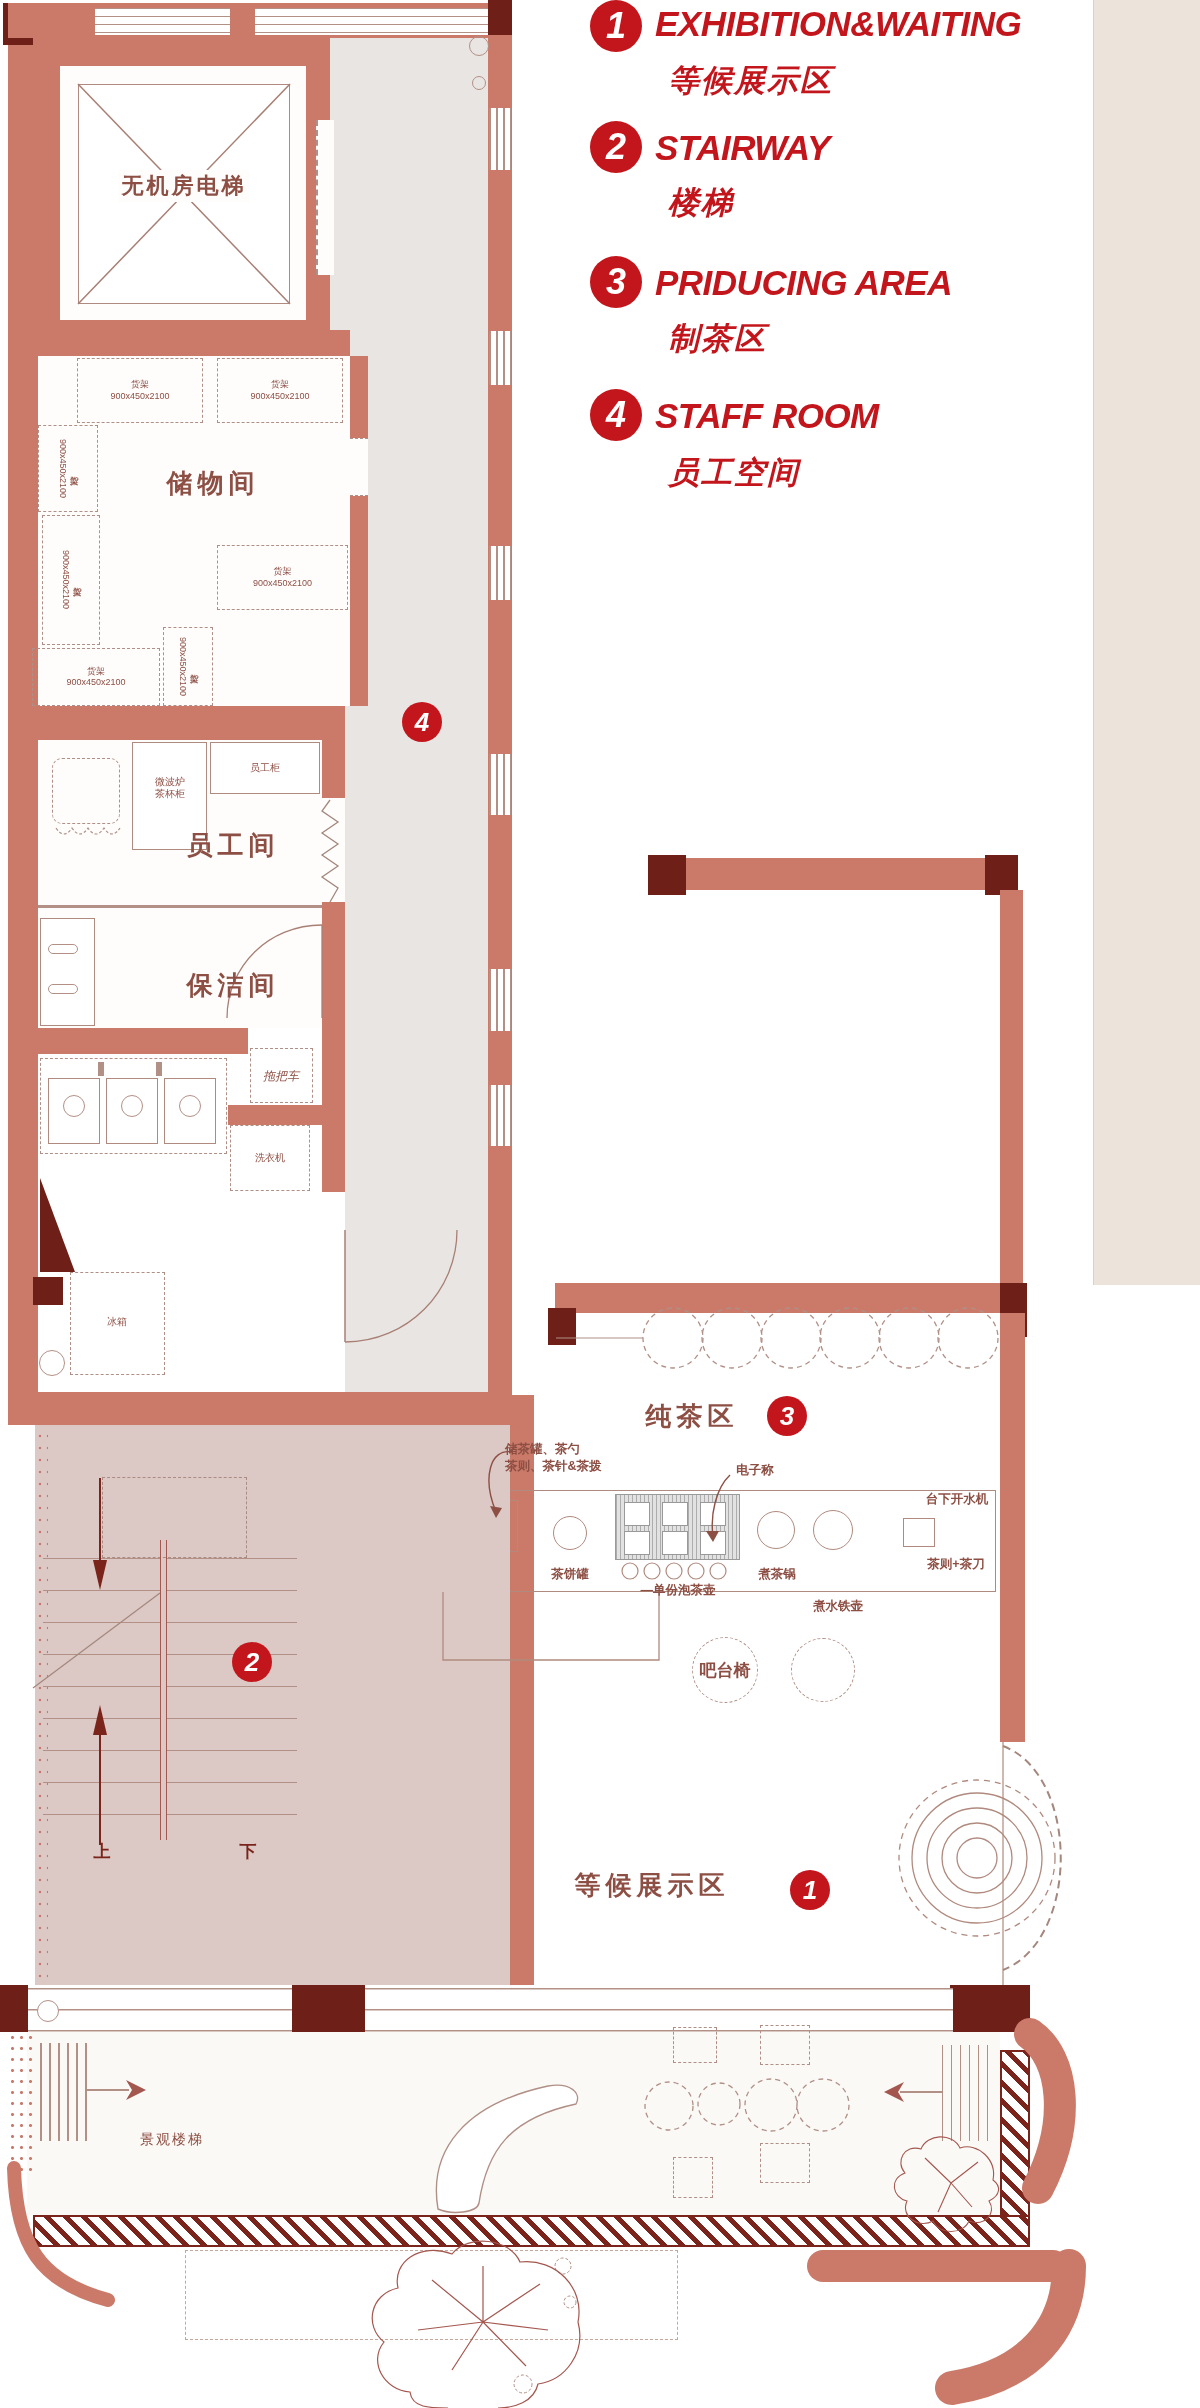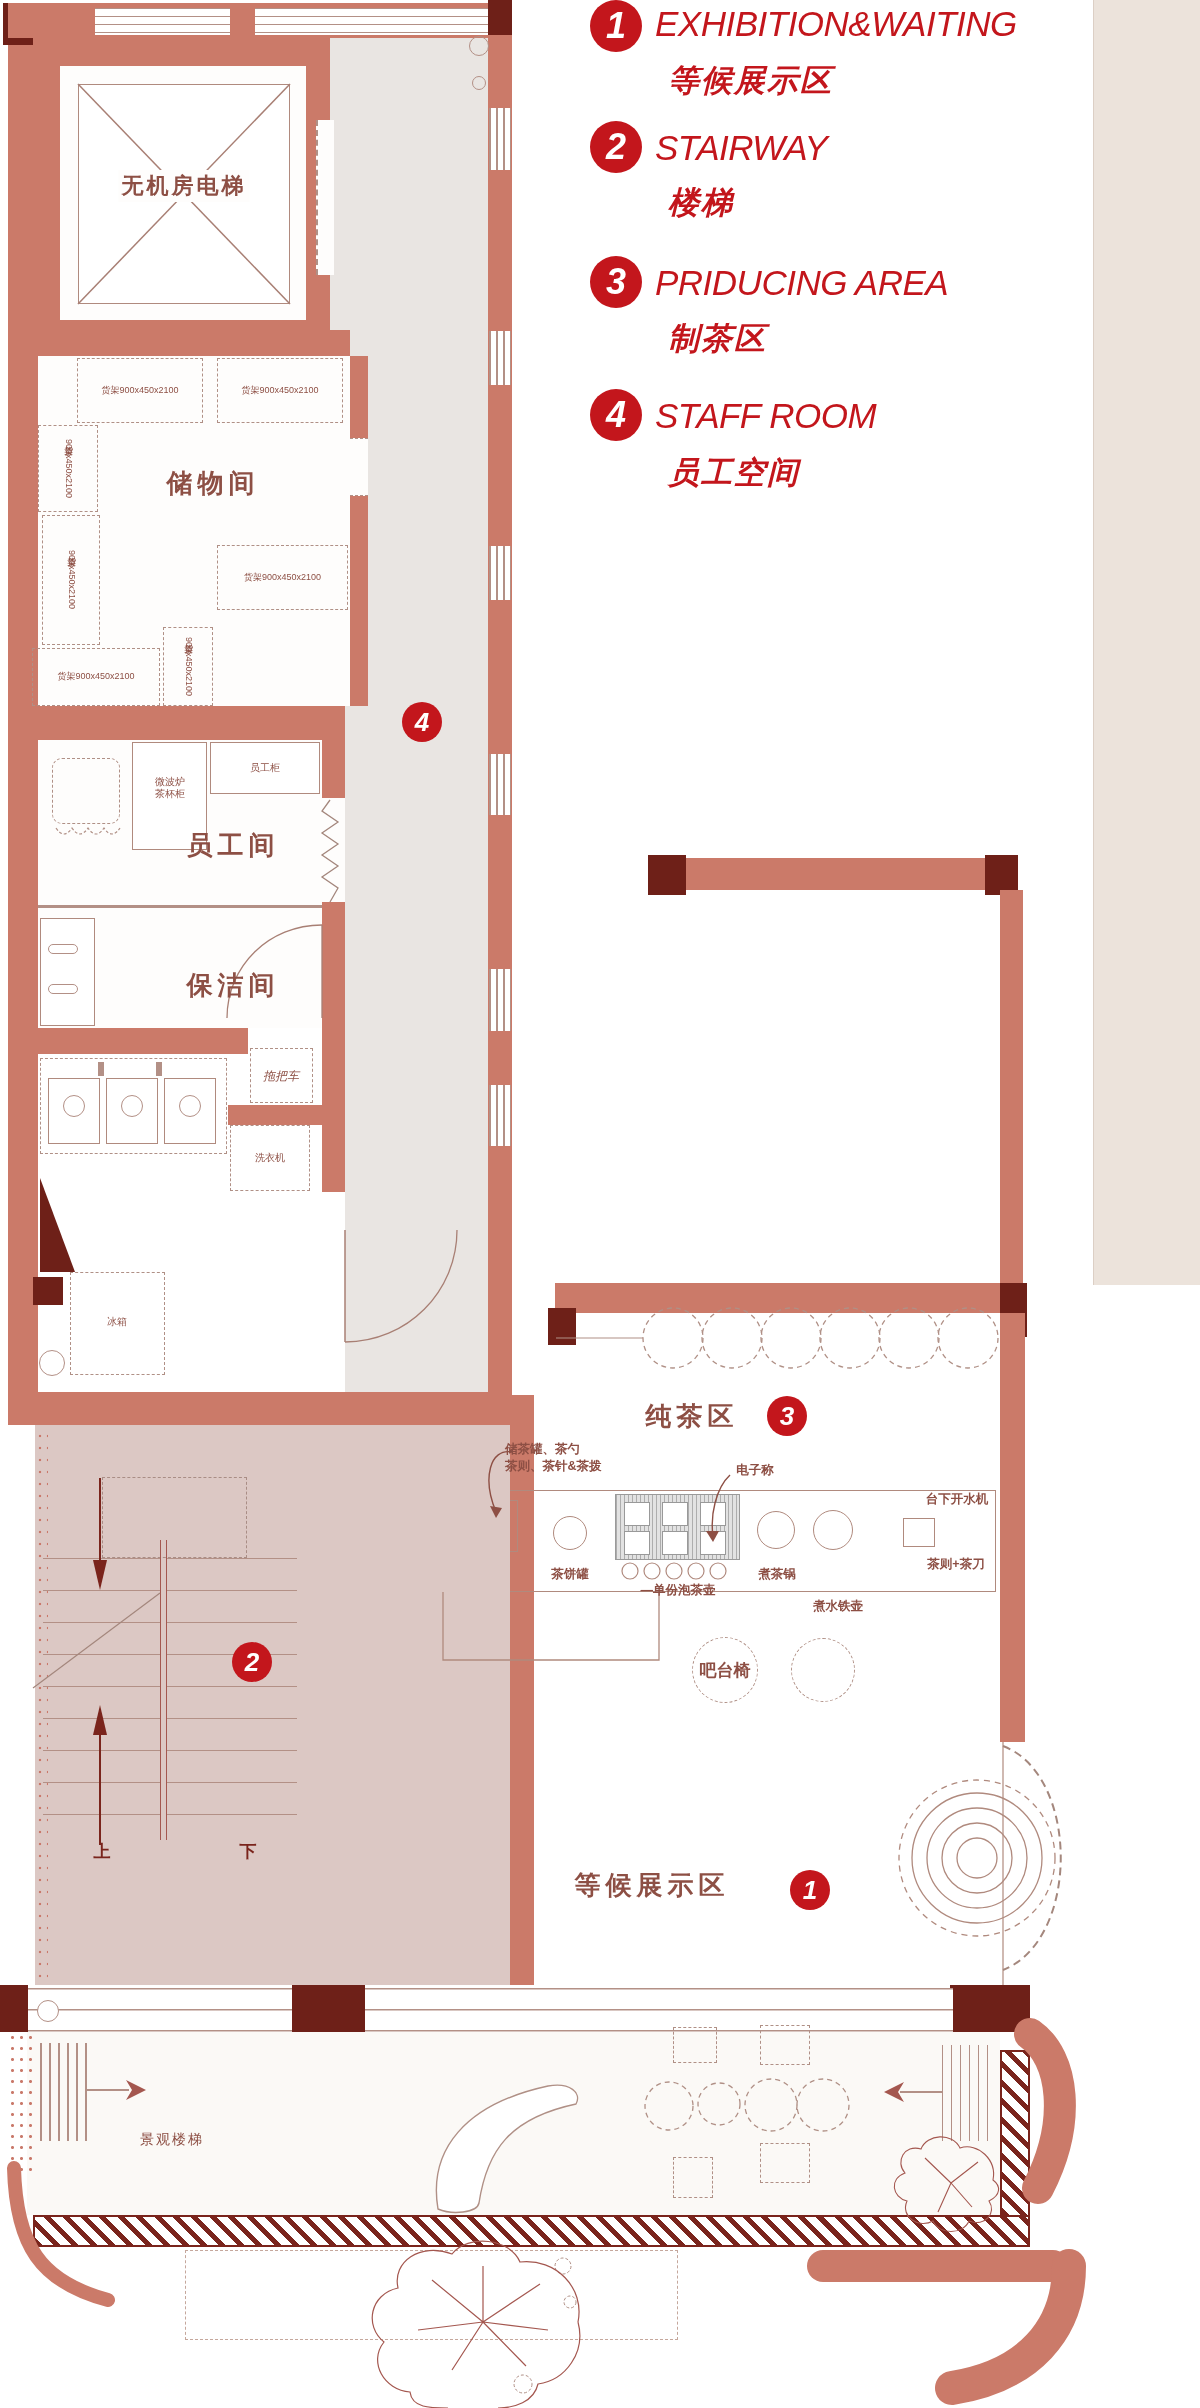"EXHIBITION&WAITING" .legend-en { font-weight: normal -> bold }
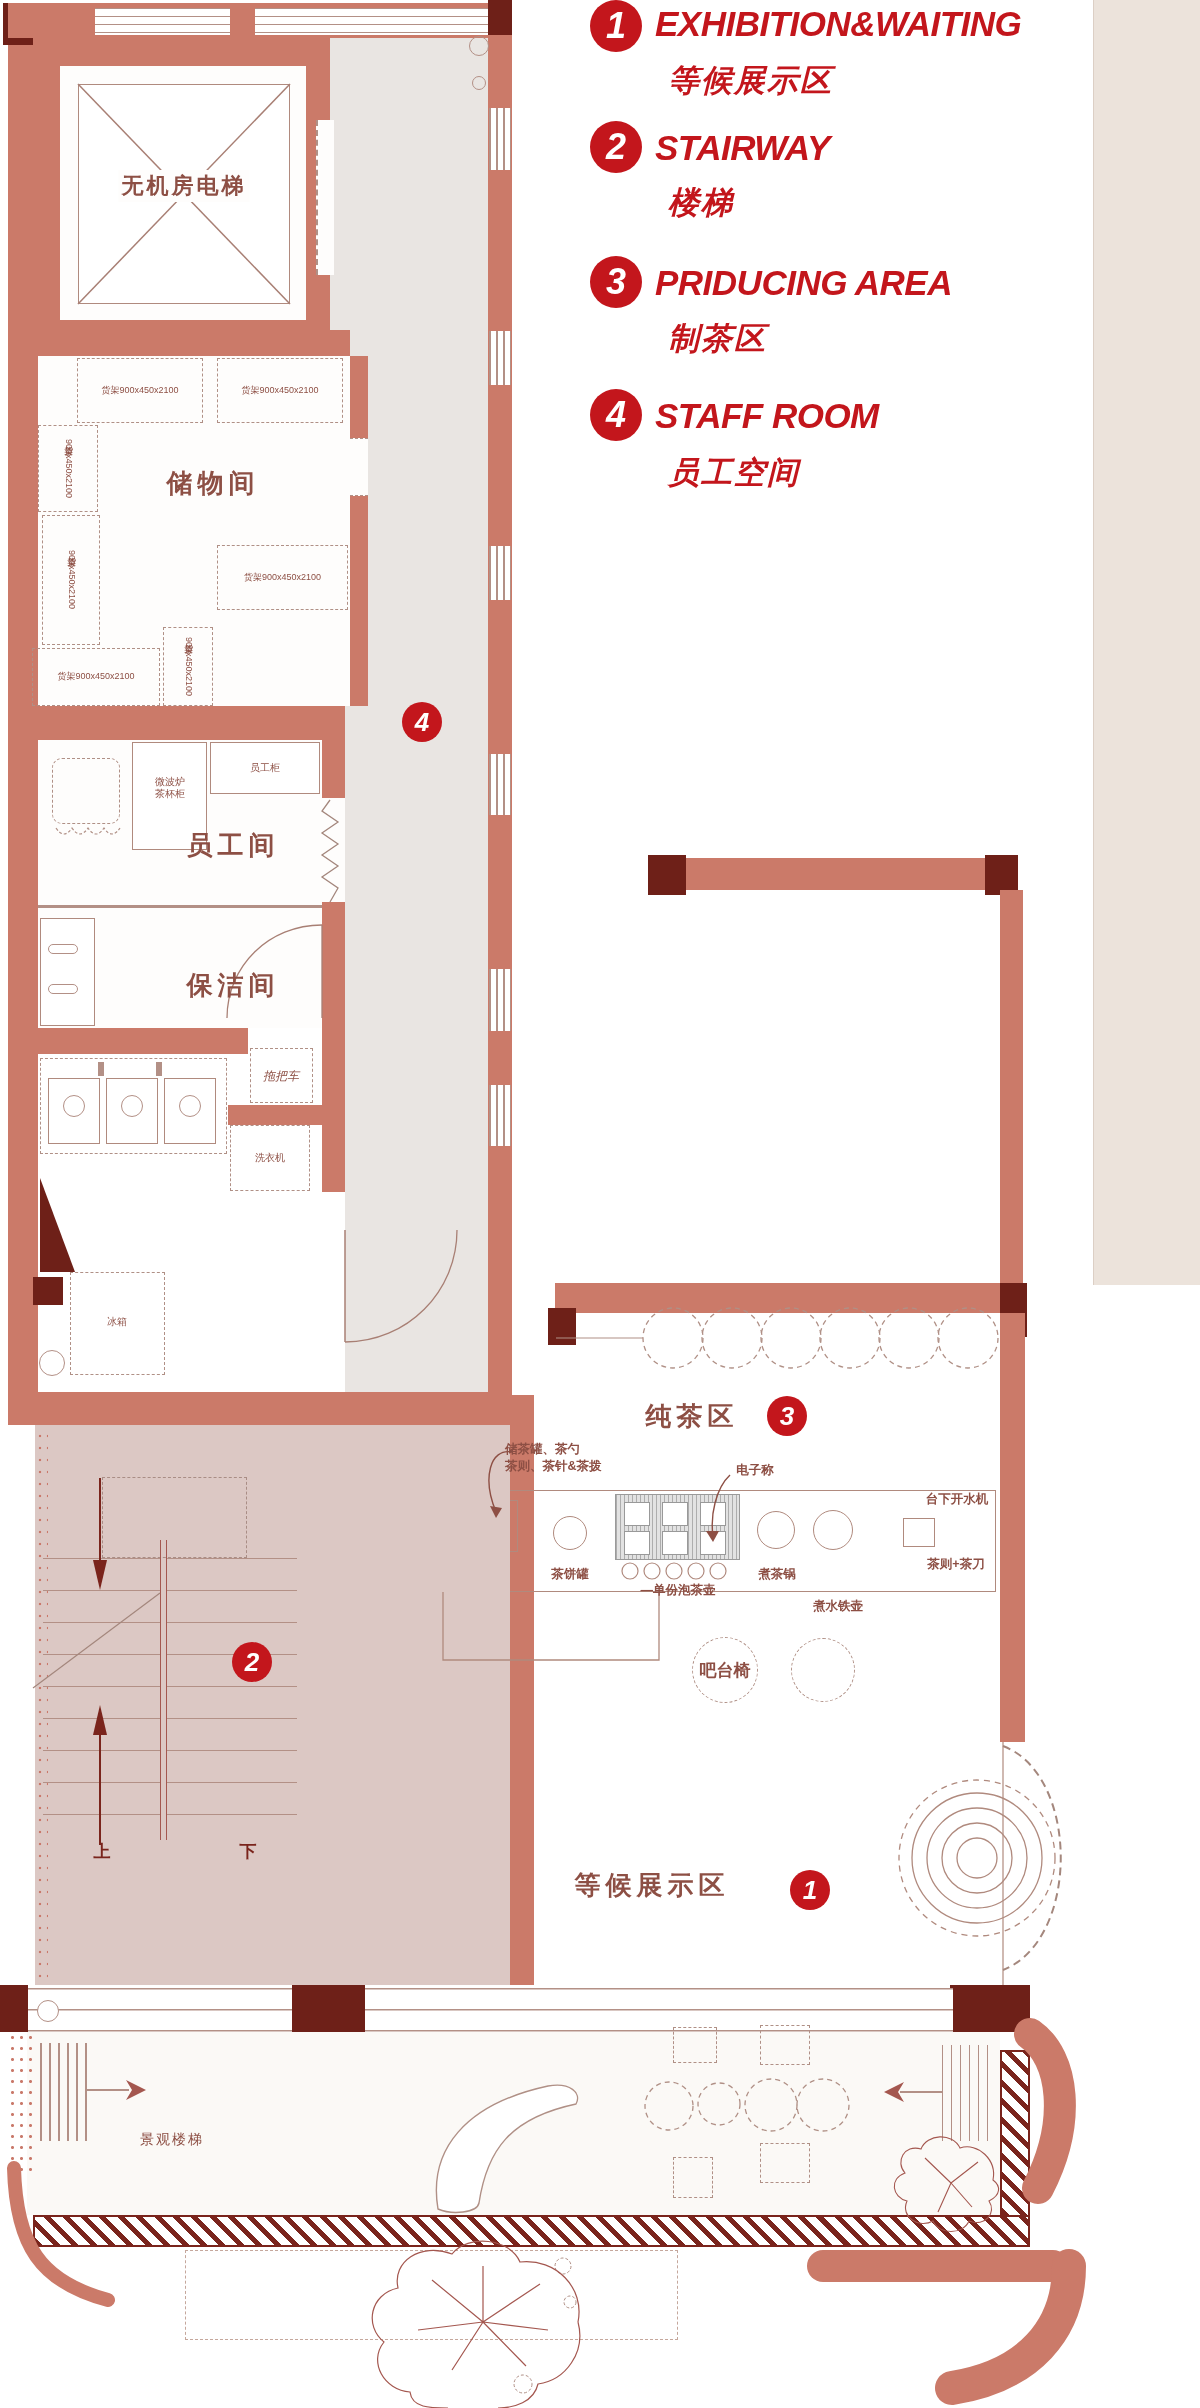"货架" .shelf-lbl { flex-direction: row -> column }
